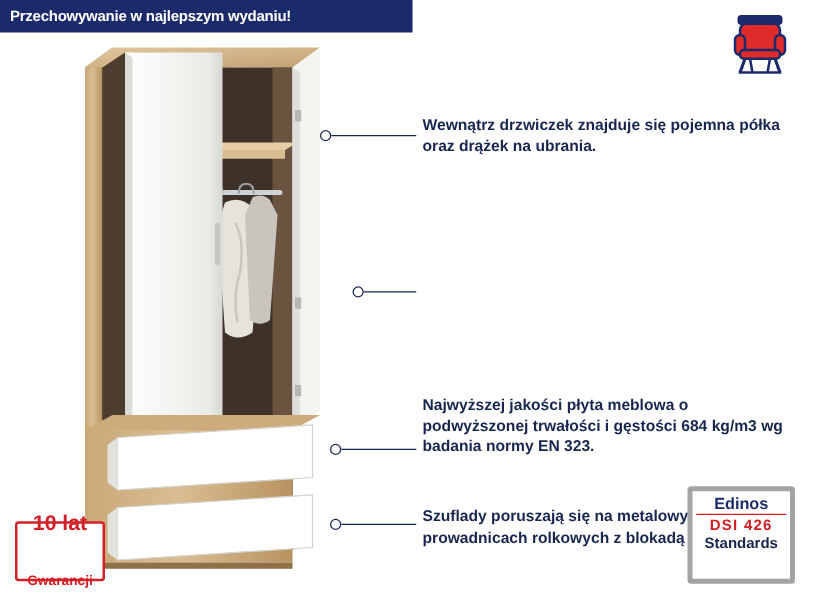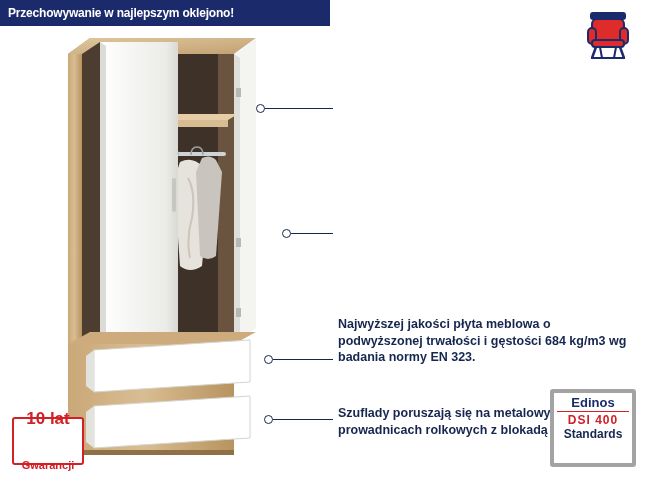"Przechowywanie w najlepszym oklejono!" span.banner-text { text: oklejono -> wydaniu }
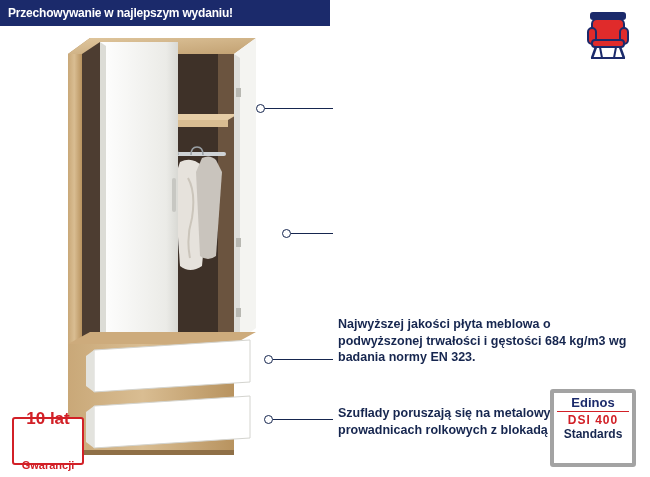"Wewnątrz drzwiczek znajduje się pojemna" div.callout { html: none -> <div>Wewnątrz drzwiczek znajduje się pojemna półka oraz drążek na ubrania.</div> }
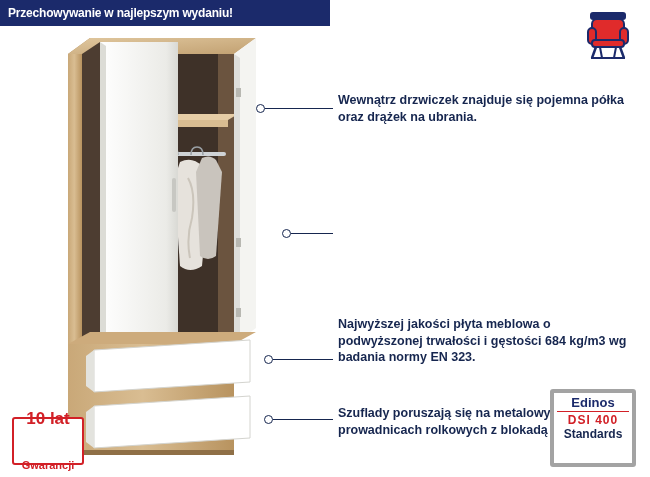"DSI 400" div.edinos-code { text: 400 -> 426 }
